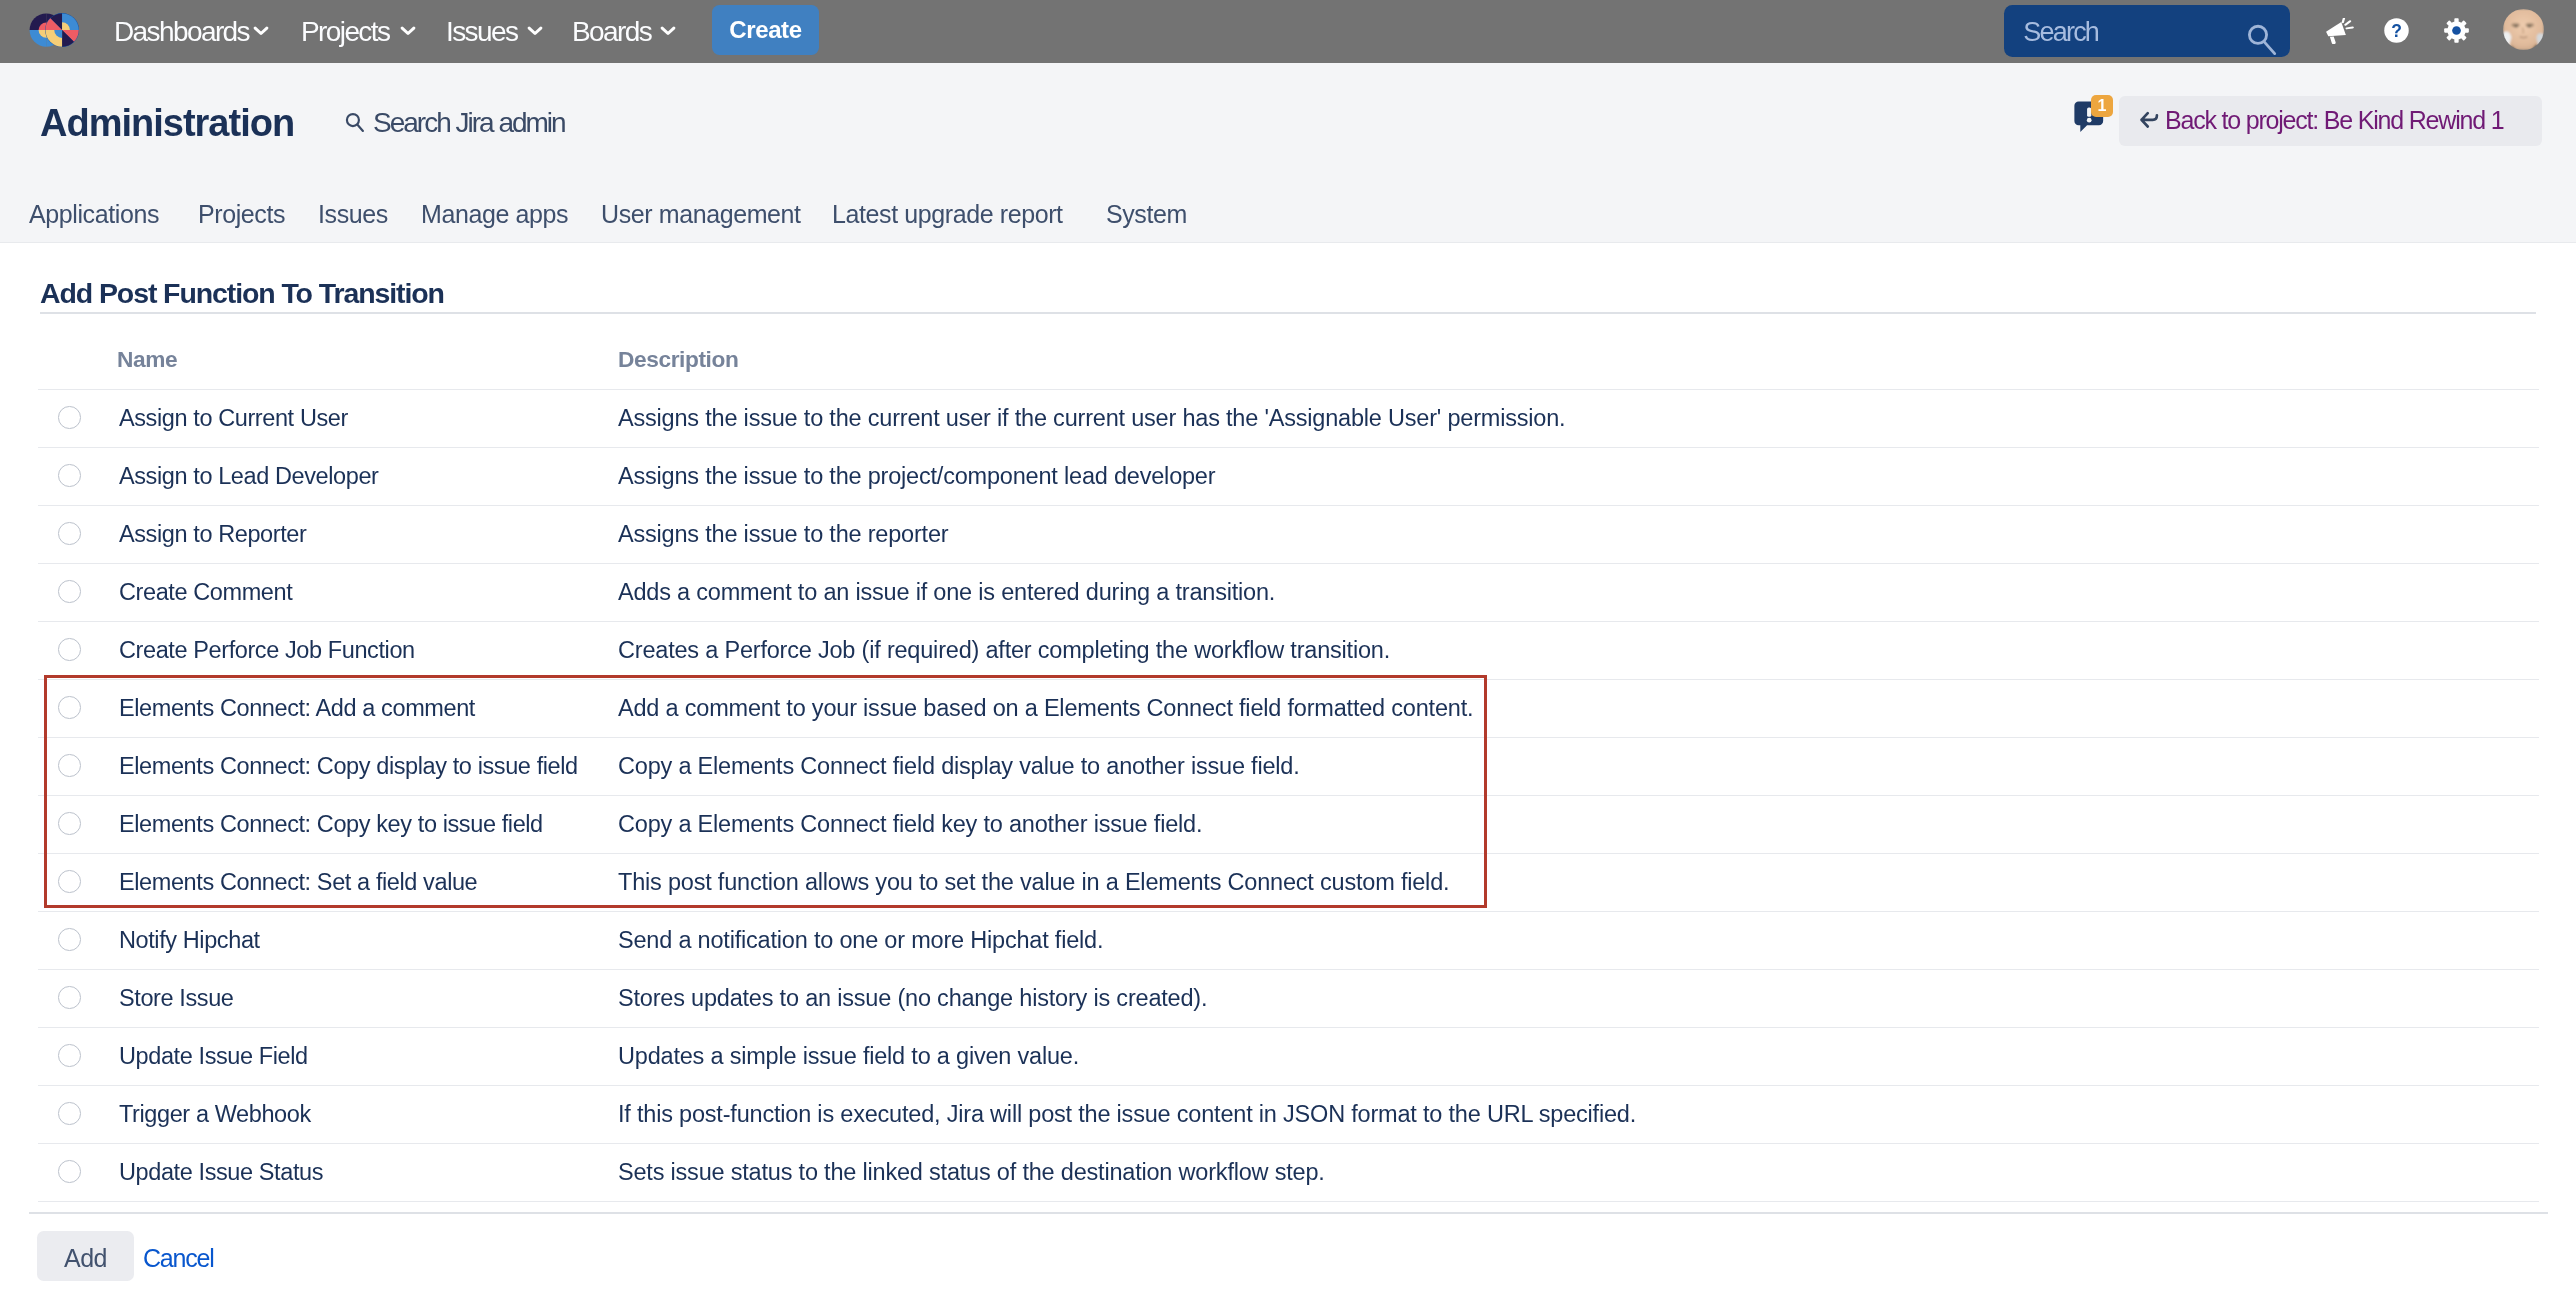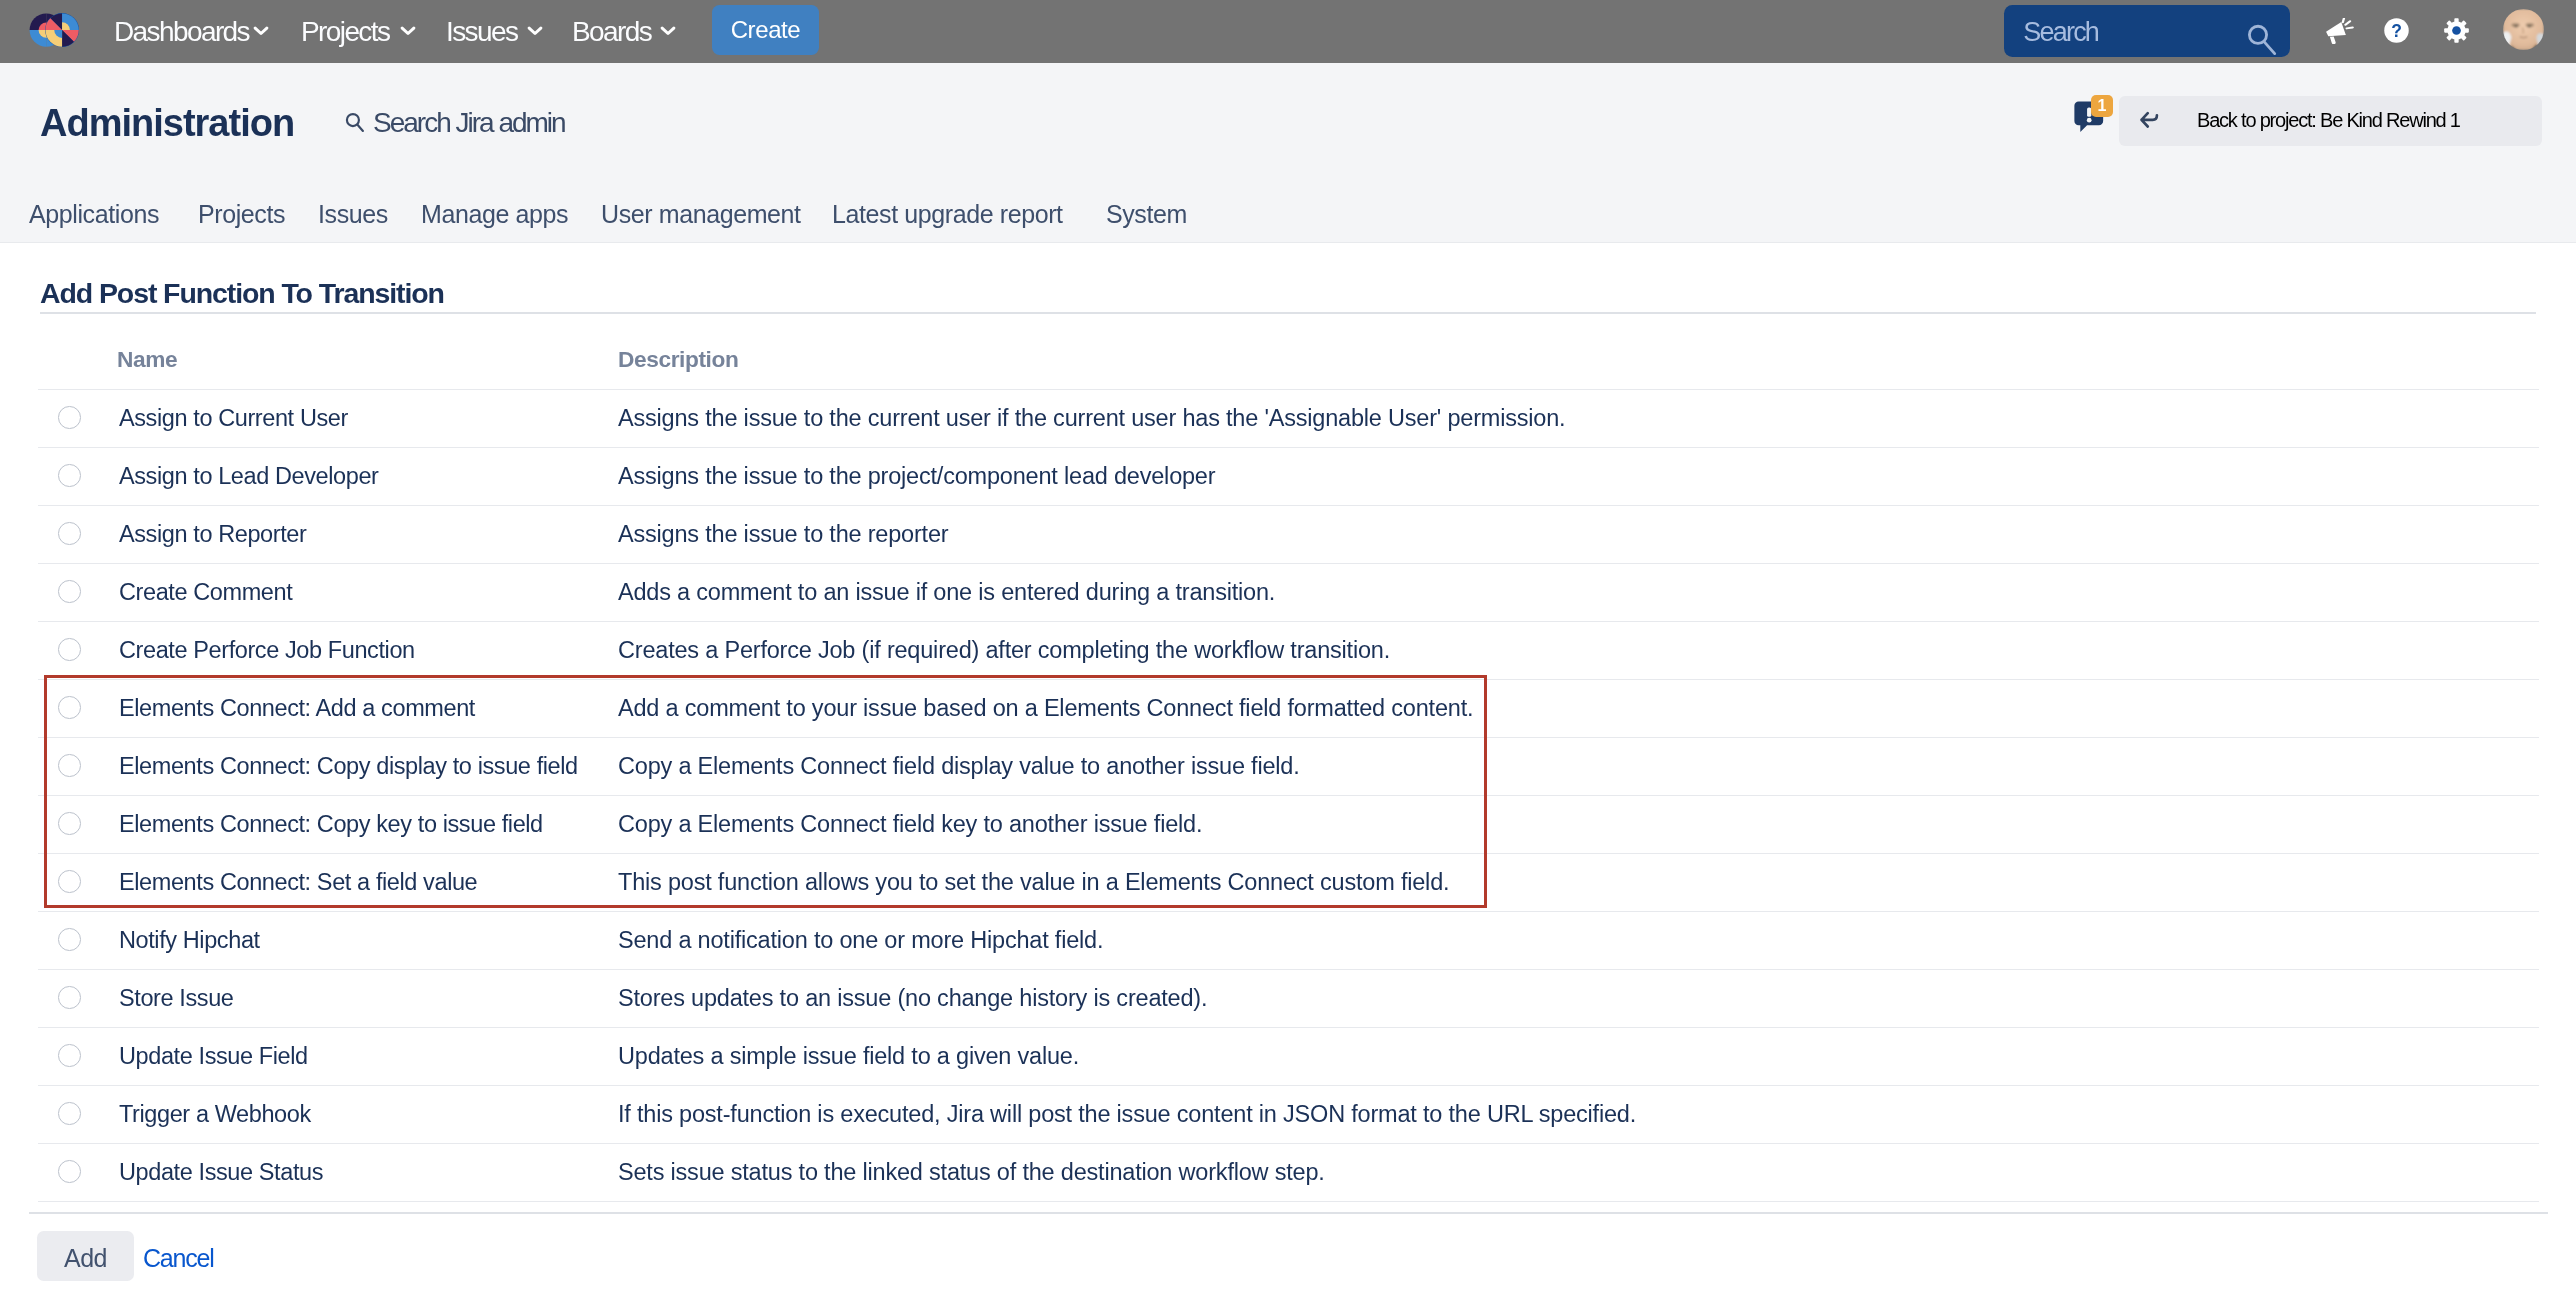"Create" #createbtn { font-weight: normal -> bold }
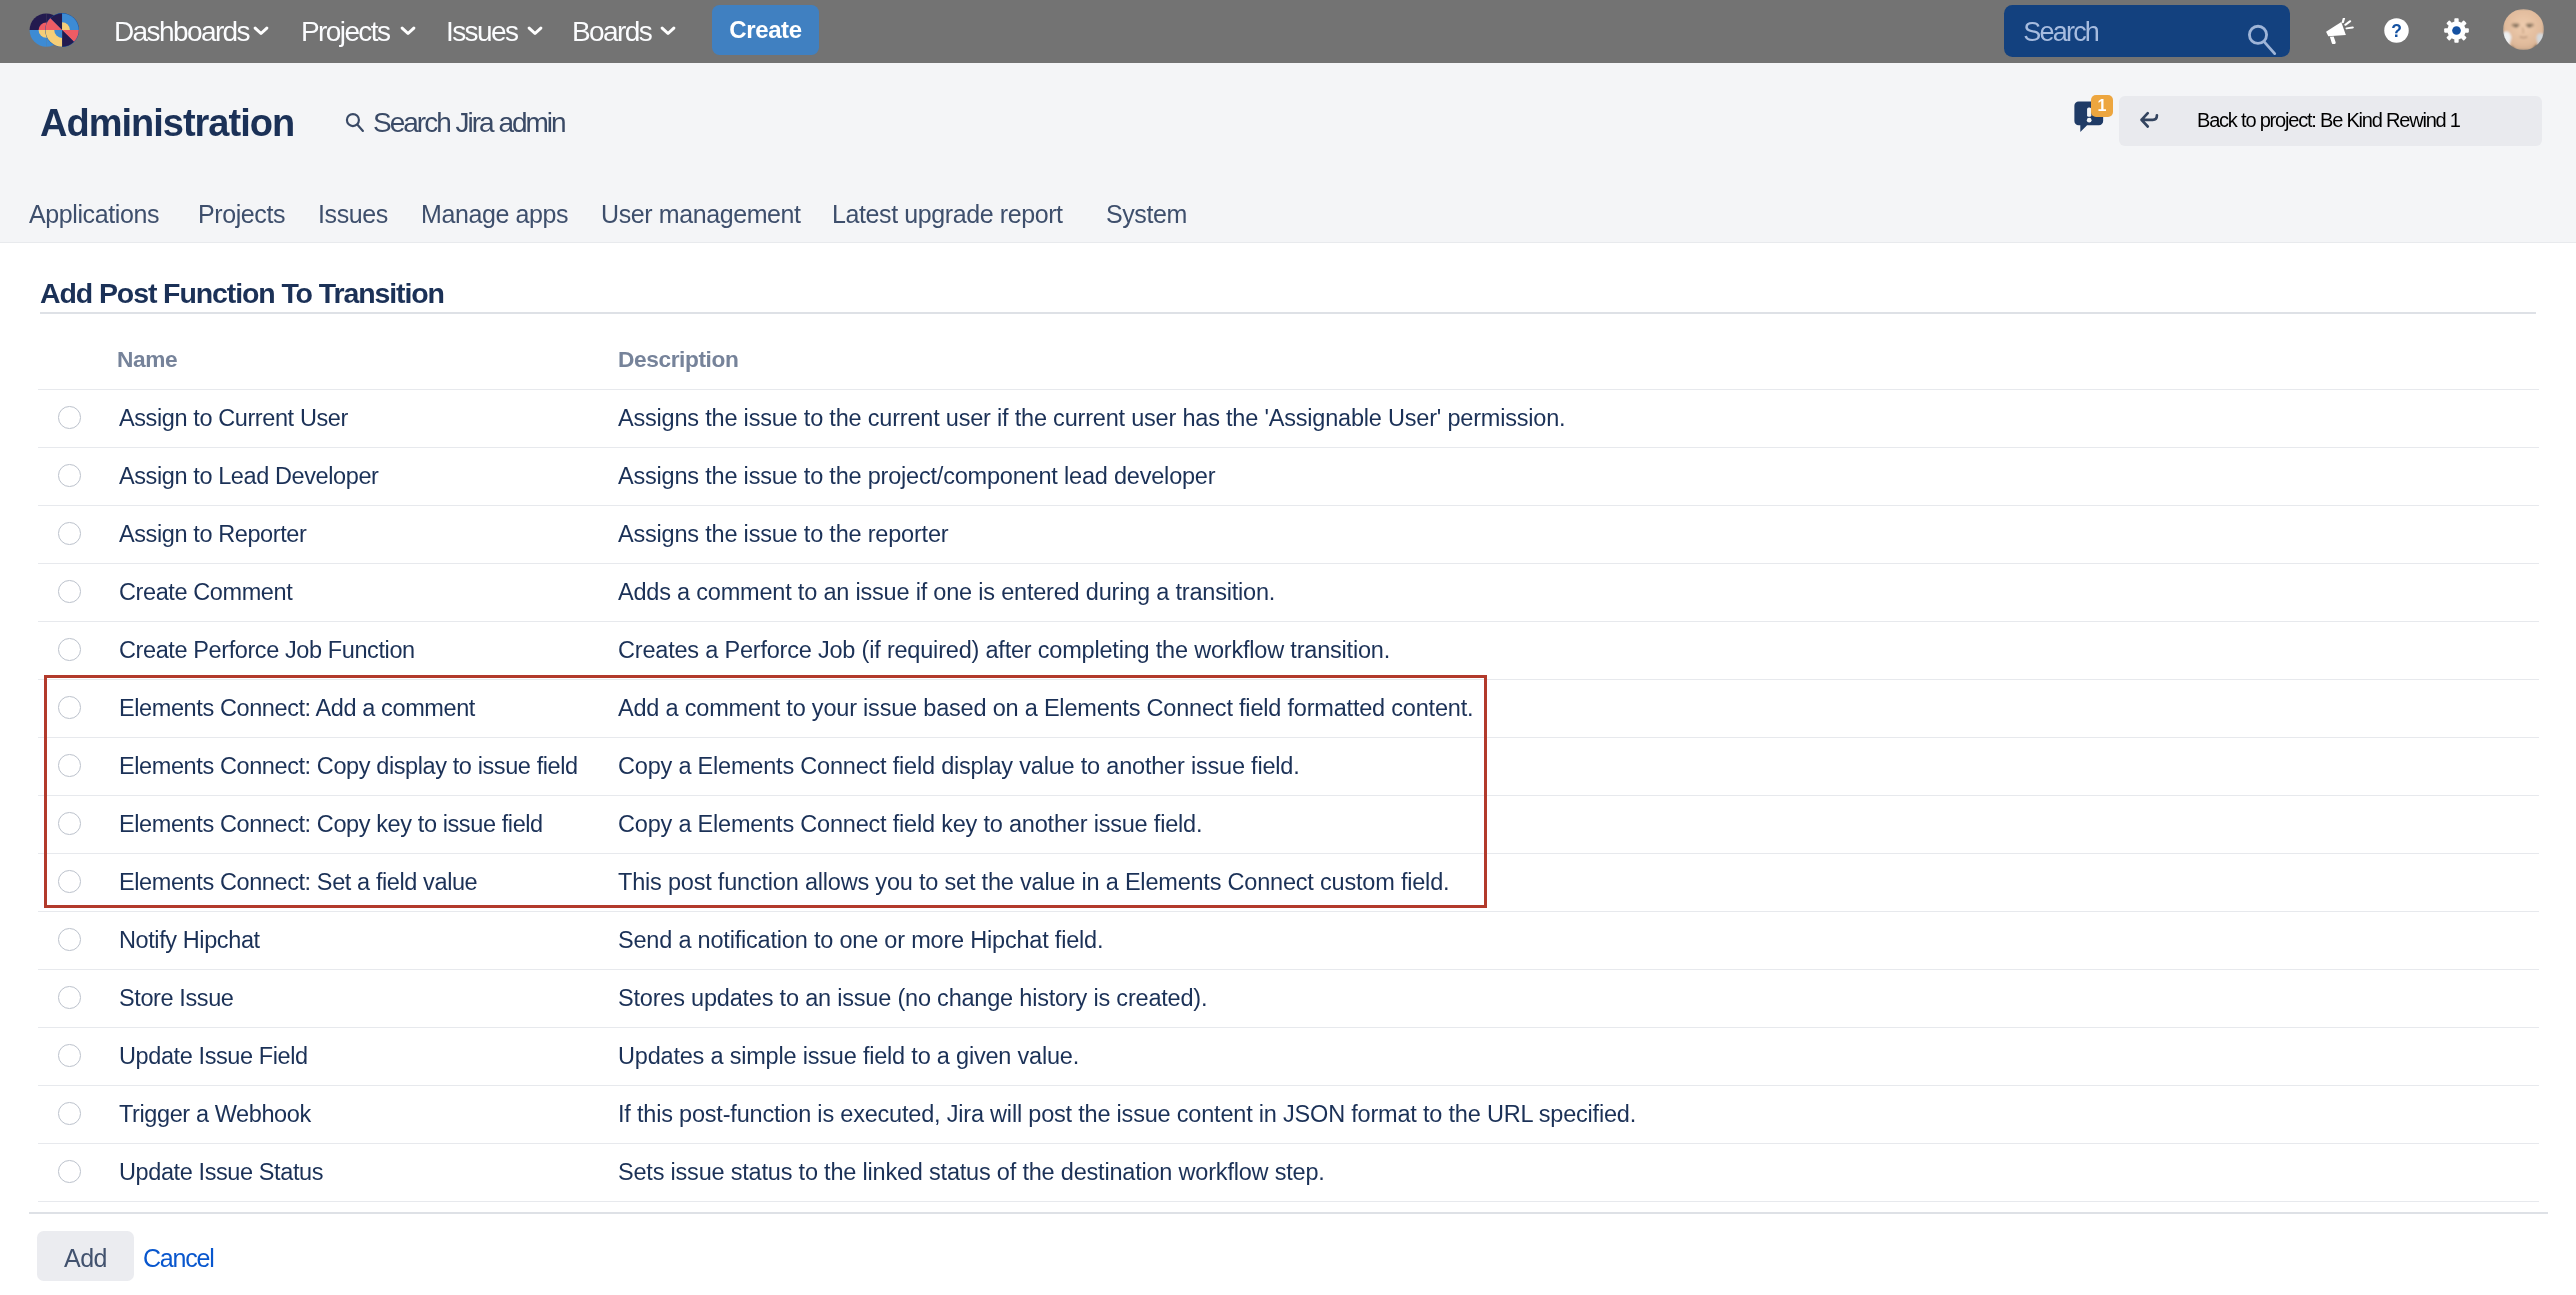"Back to project: Be Kind" #backbtn .txt { color: #000000 -> #701a75; font-size: 20px -> 25px; margin-left: 32px -> none }
